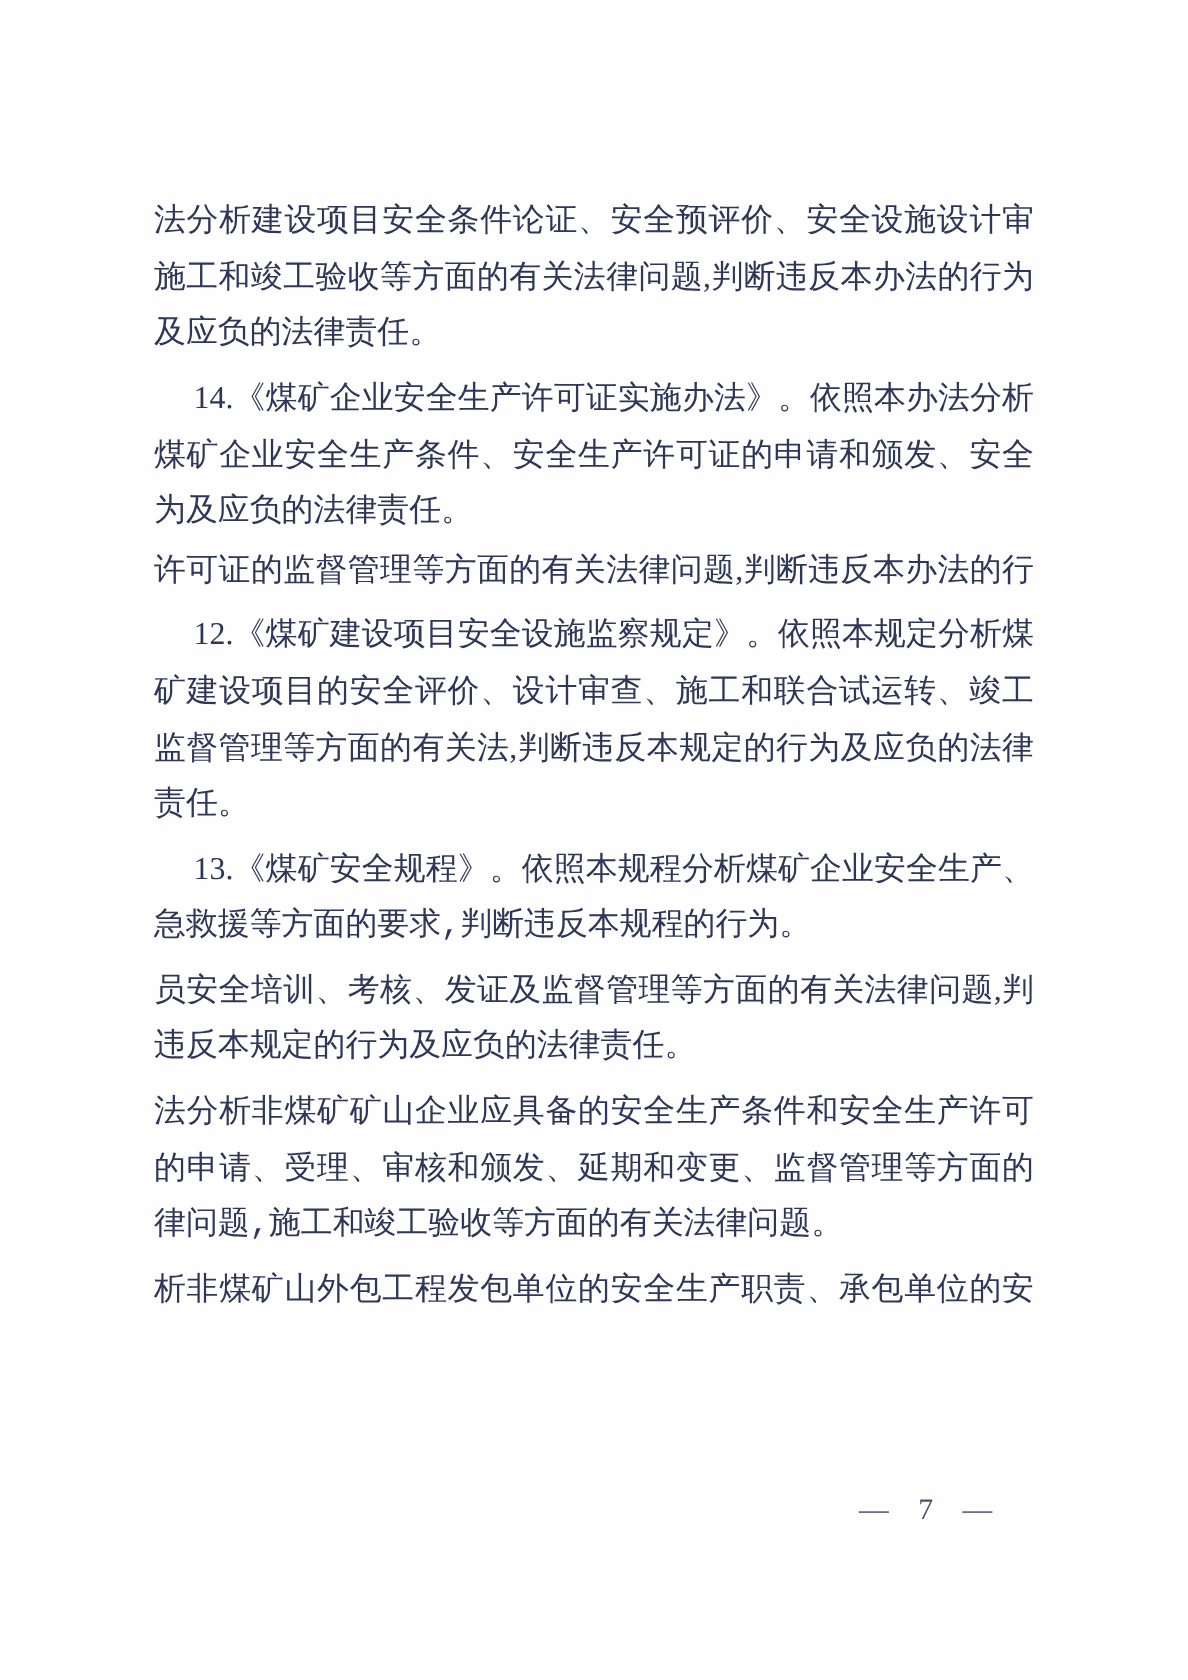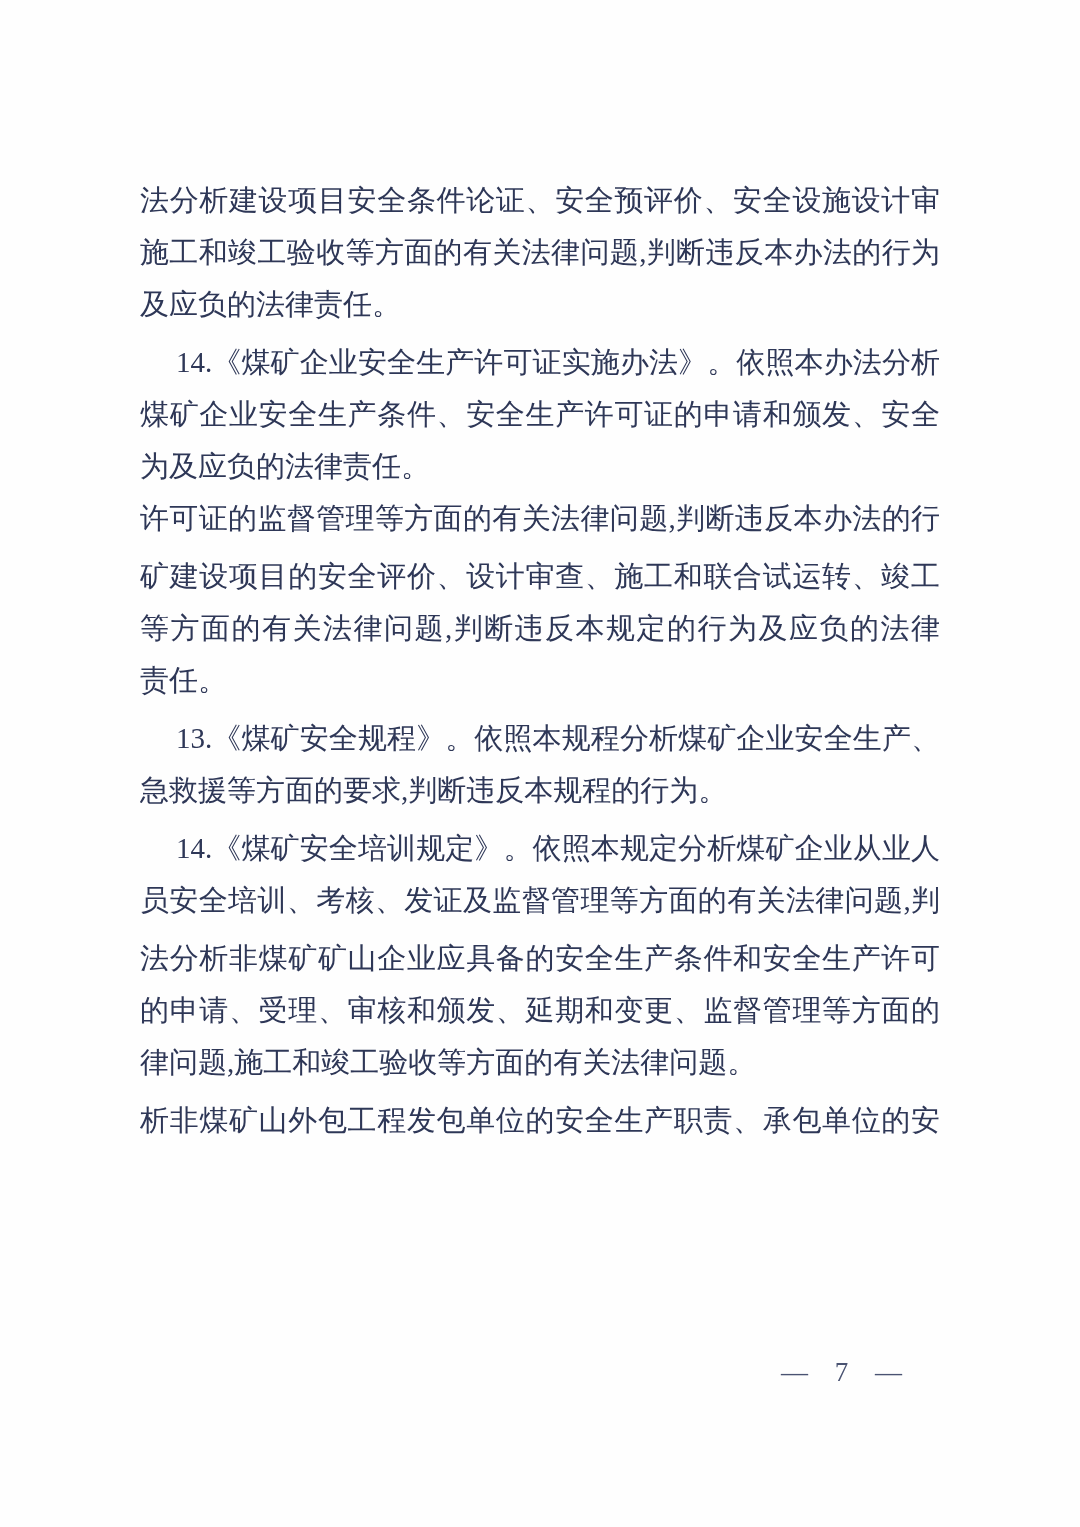"及应负的法律责任。" .line.lastline { font-family: none -> Liberation Mono, monospace }
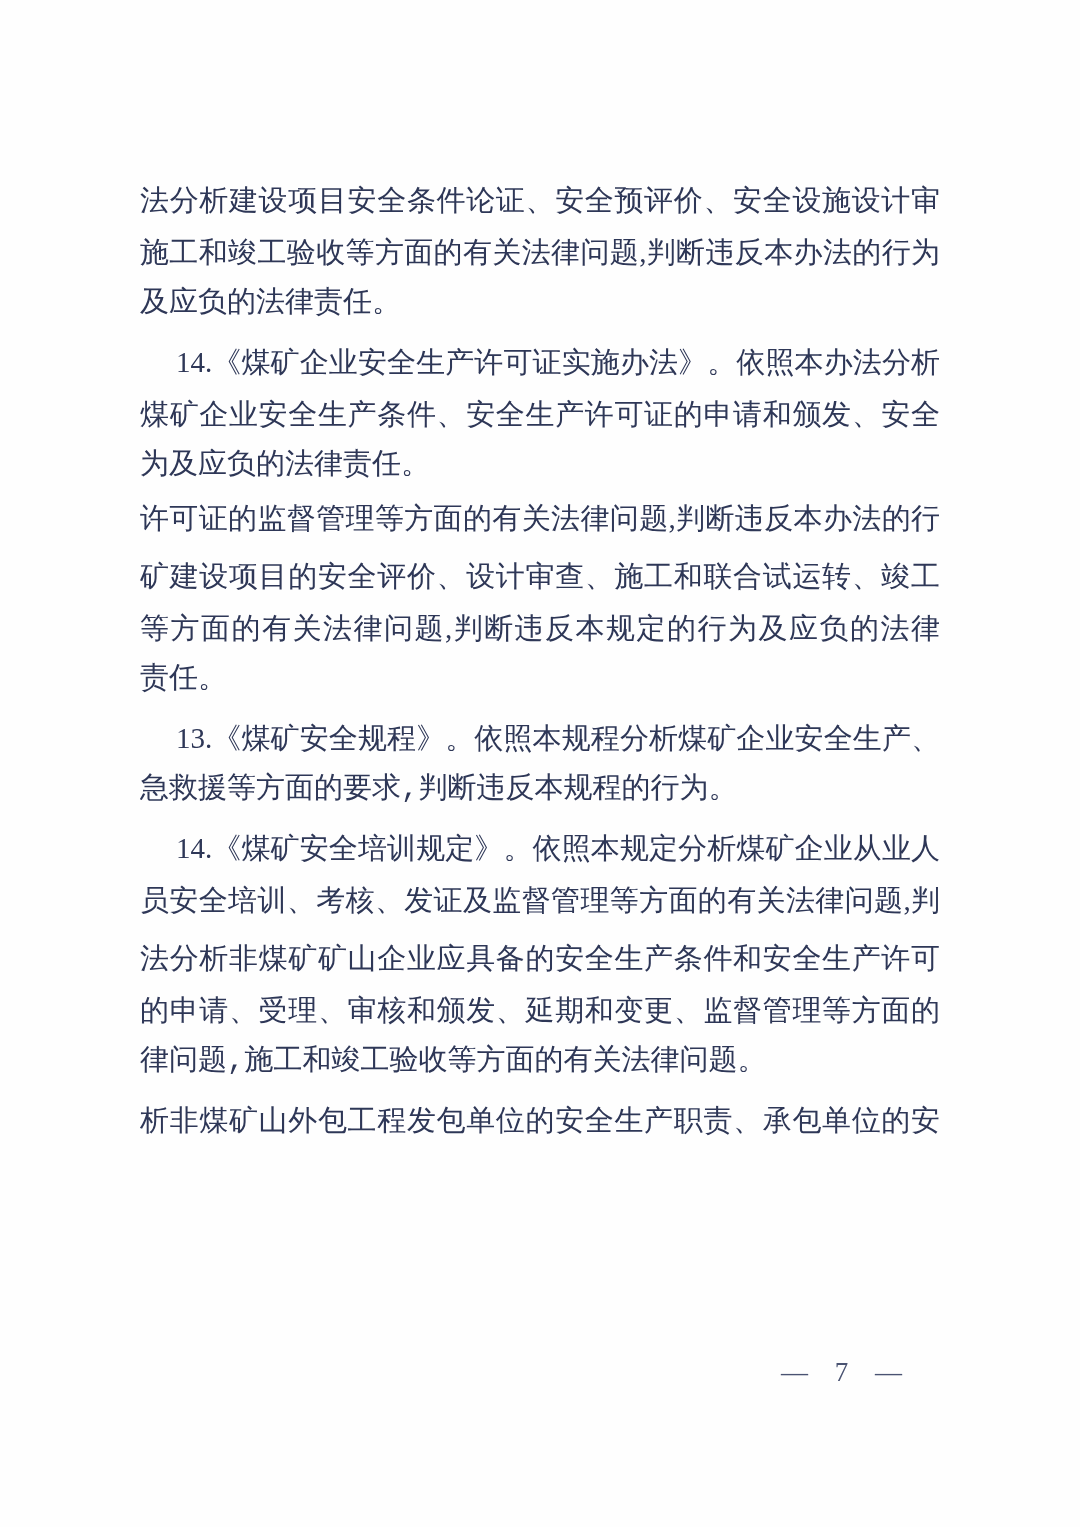"12.《煤矿建设项目安全设施监察规定》。依照本规定分析煤" div.line { html: none -> <div>12.《煤矿建设项目安全设施监察规定》。依照本规定分析煤</div> }
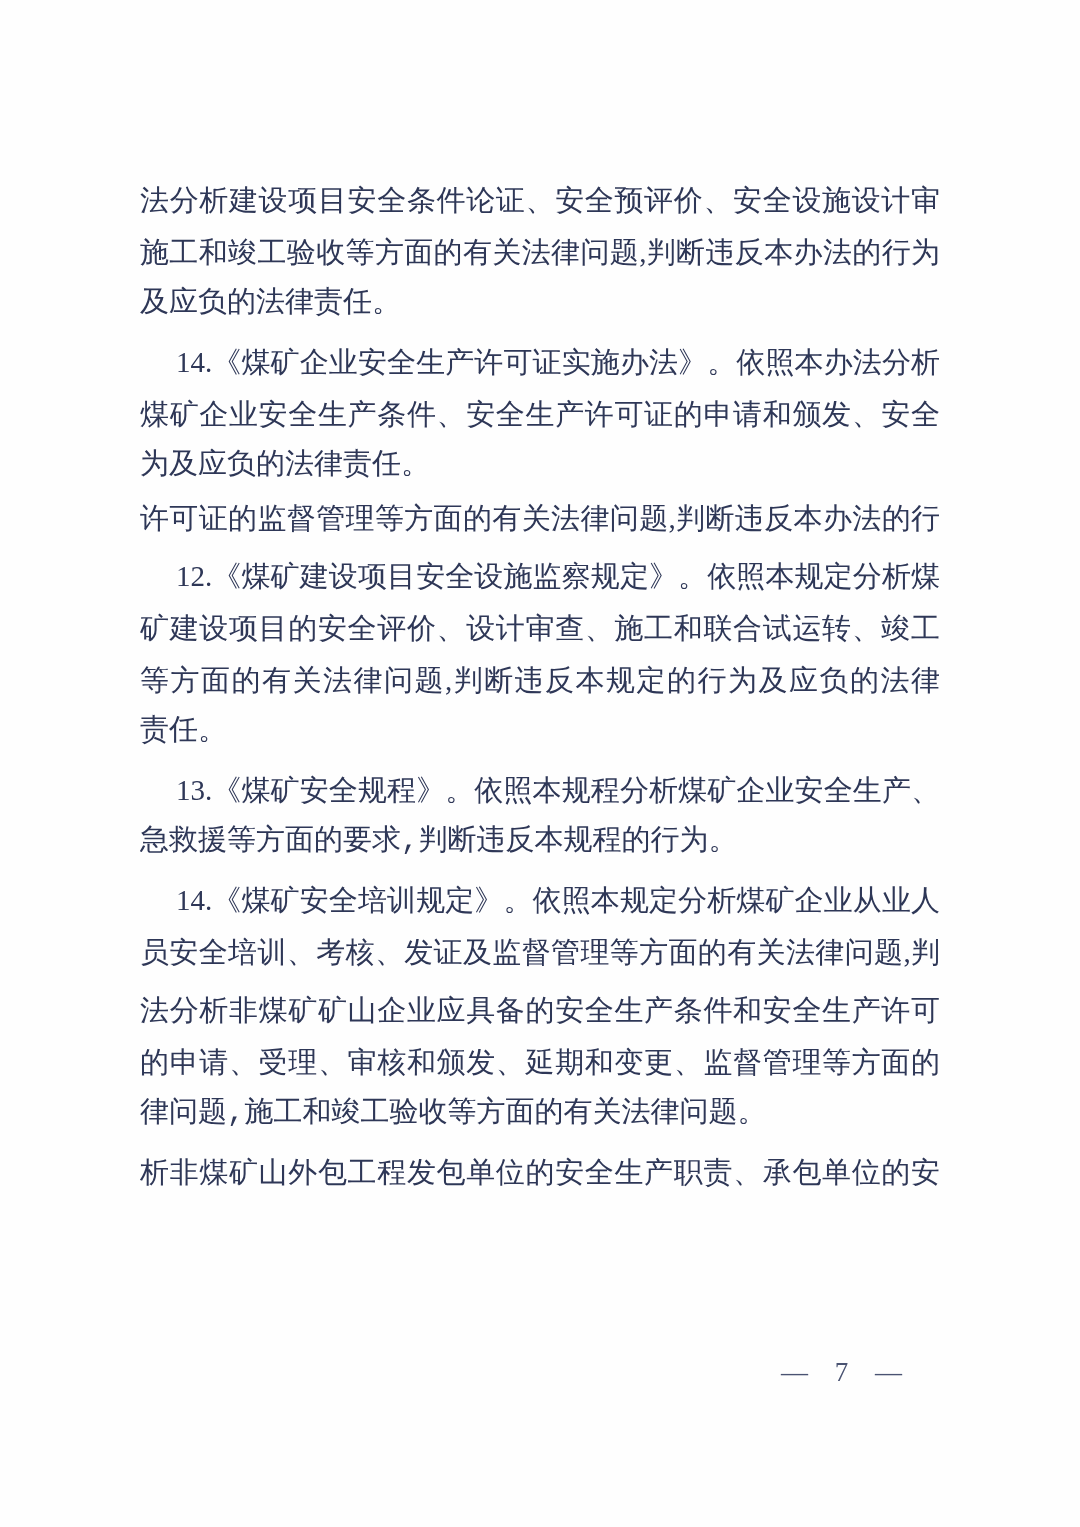"等方面的有关法律问题,判断违反本规定的行为及应负的法律" div.line { text: 等方面的有关法律问题 -> 监督管理等方面的有关法 }
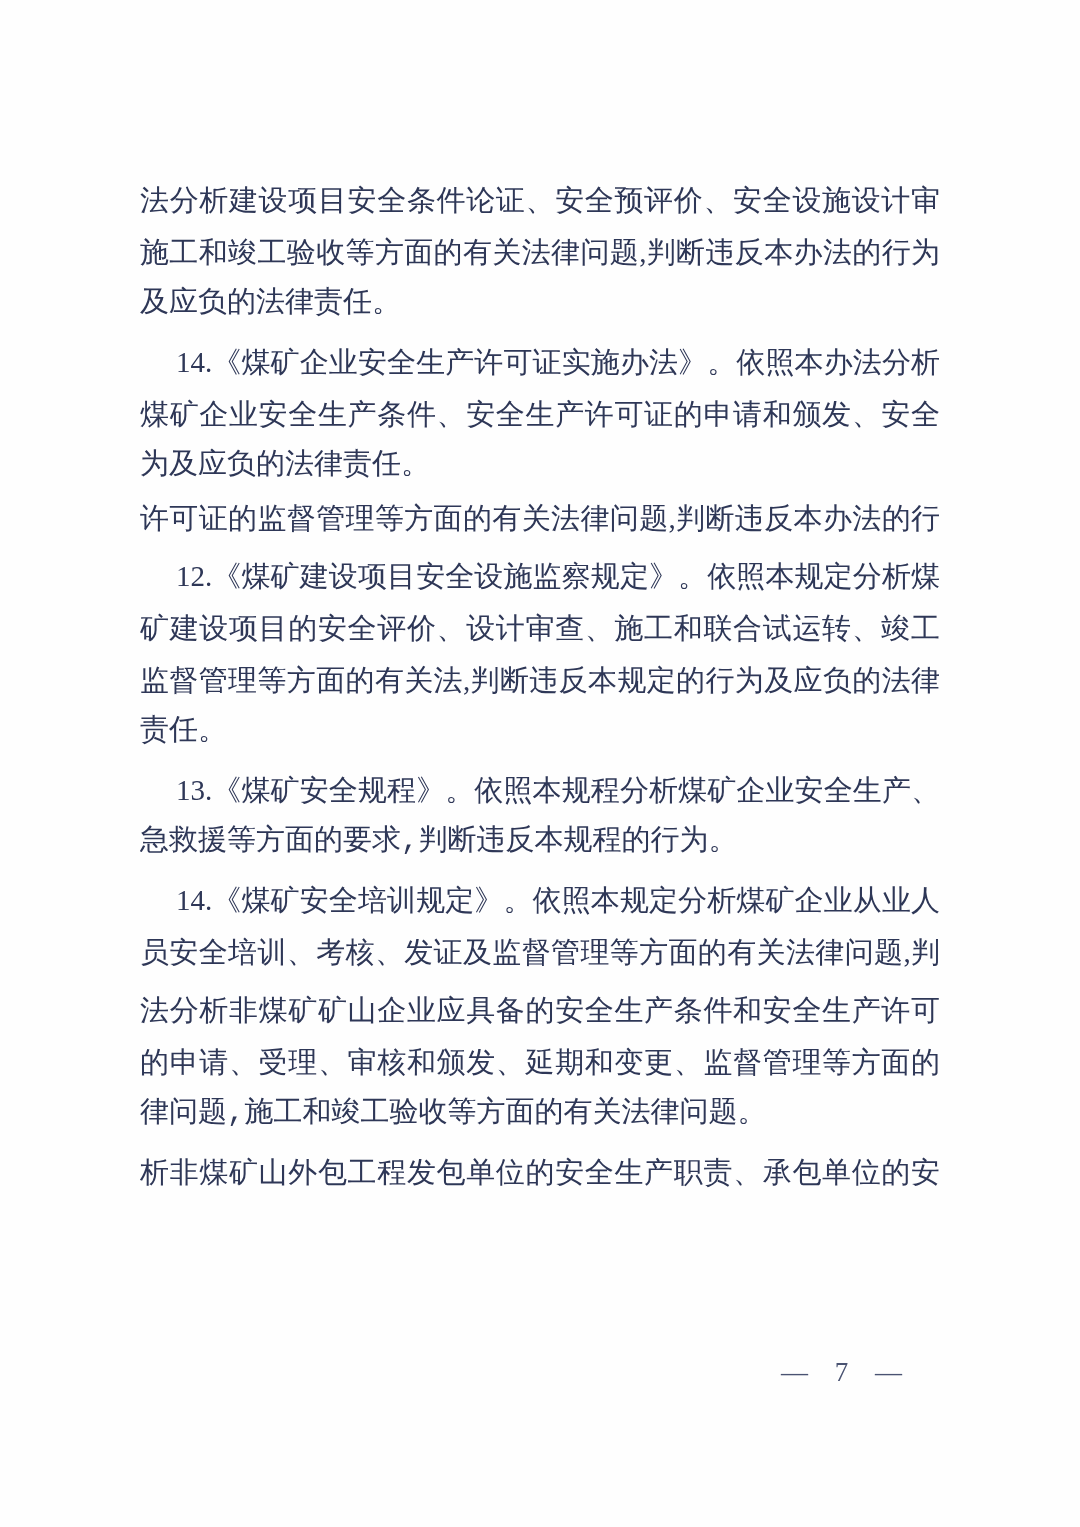"14.《煤矿安全培训规定》。依照本规定分析煤矿企业从业人" div.line { html: <div>14.《煤矿安全培训规定》。依照本规定分析煤矿企业从业人</div> -> none }
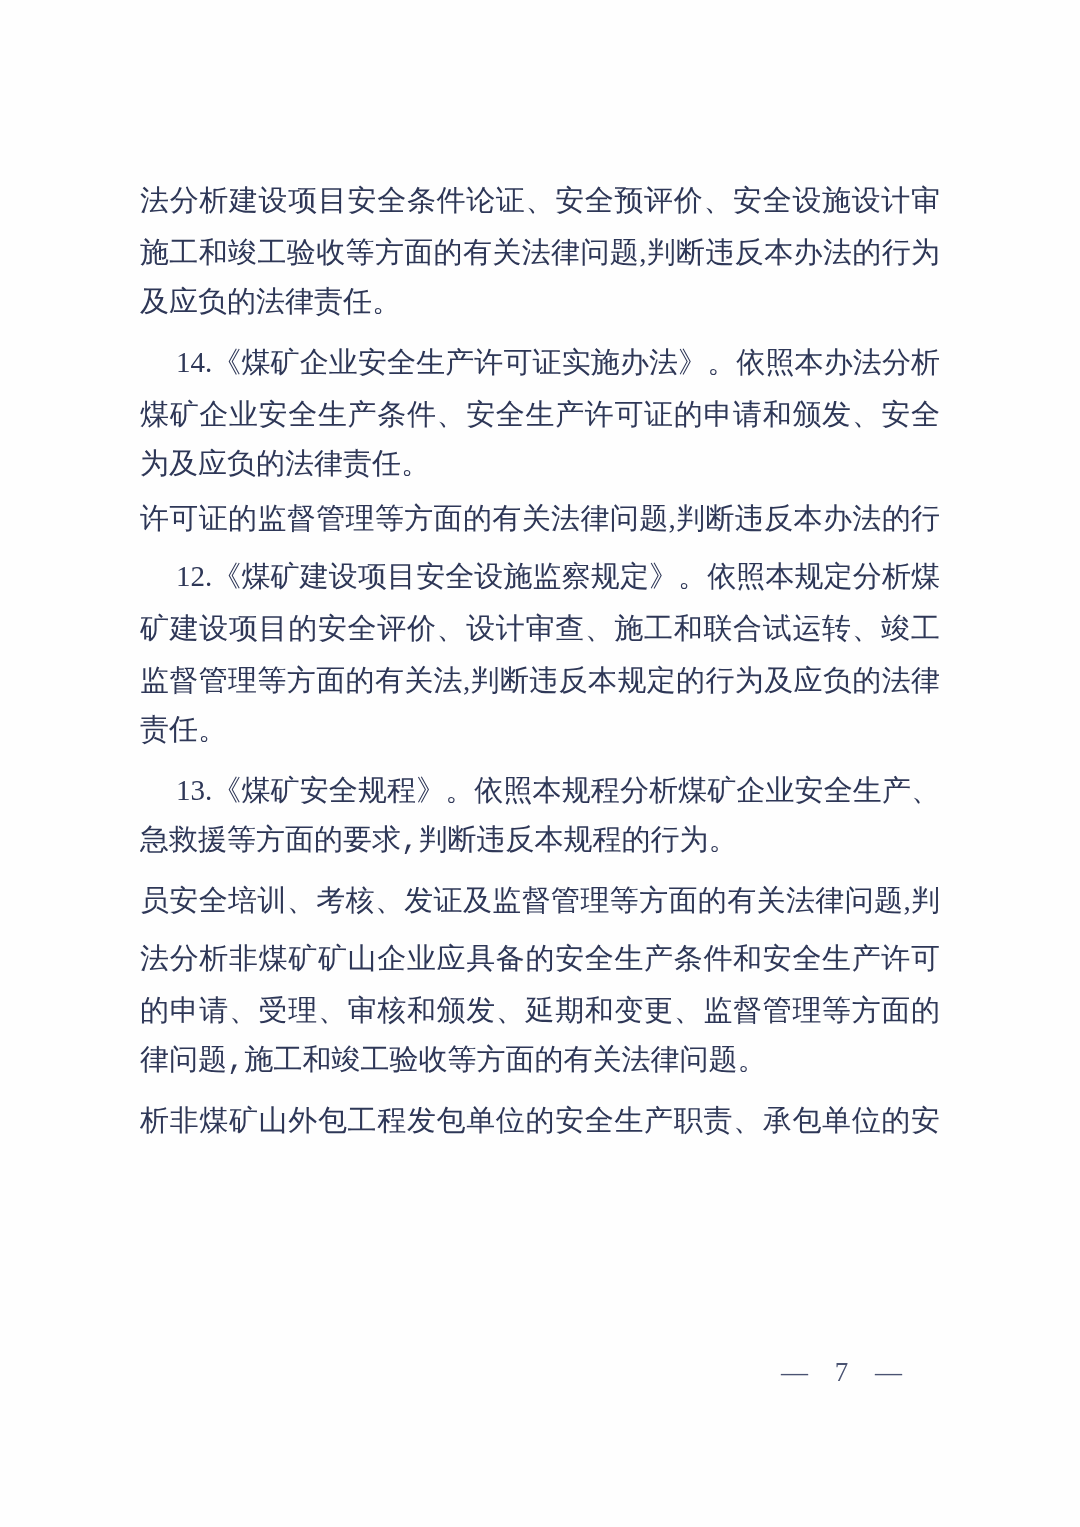"违反本规定的行为及应负的法律责任。" div.line { html: none -> <div>违反本规定的行为及应负的法律责任。</div> }
